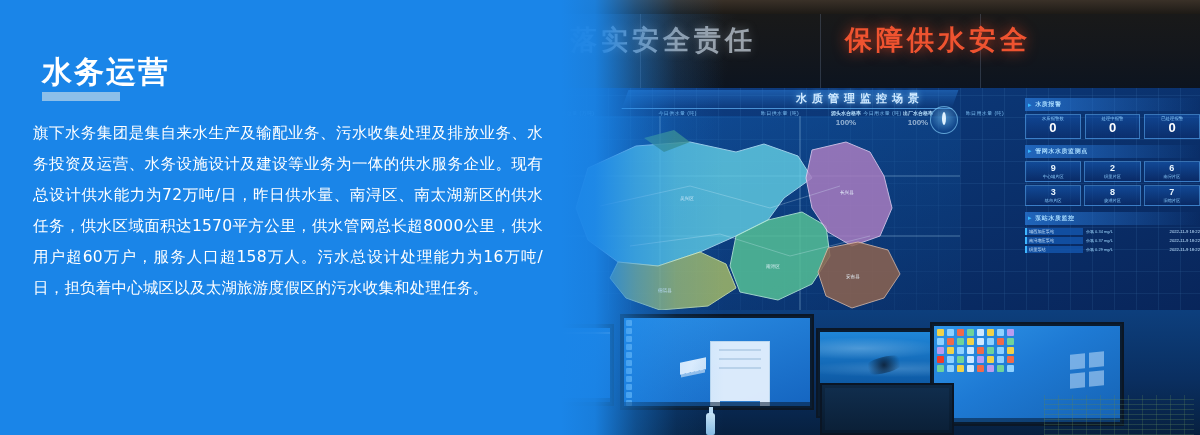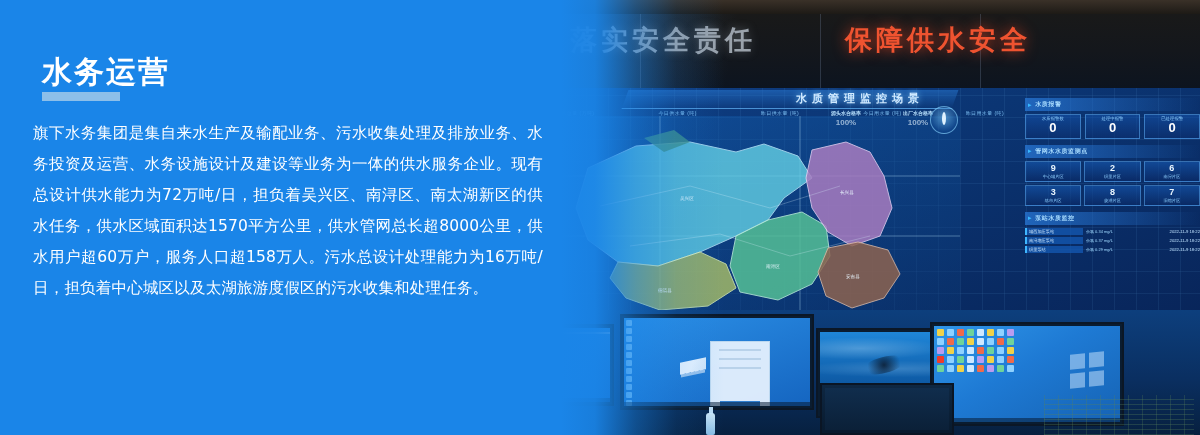"旗下水务集团是集自来水生产及输配业务、污水收集处理及排放业务、水务投资及运营、水" p.body-text { text: 担负着吴兴区 -> 昨日供水量 }
